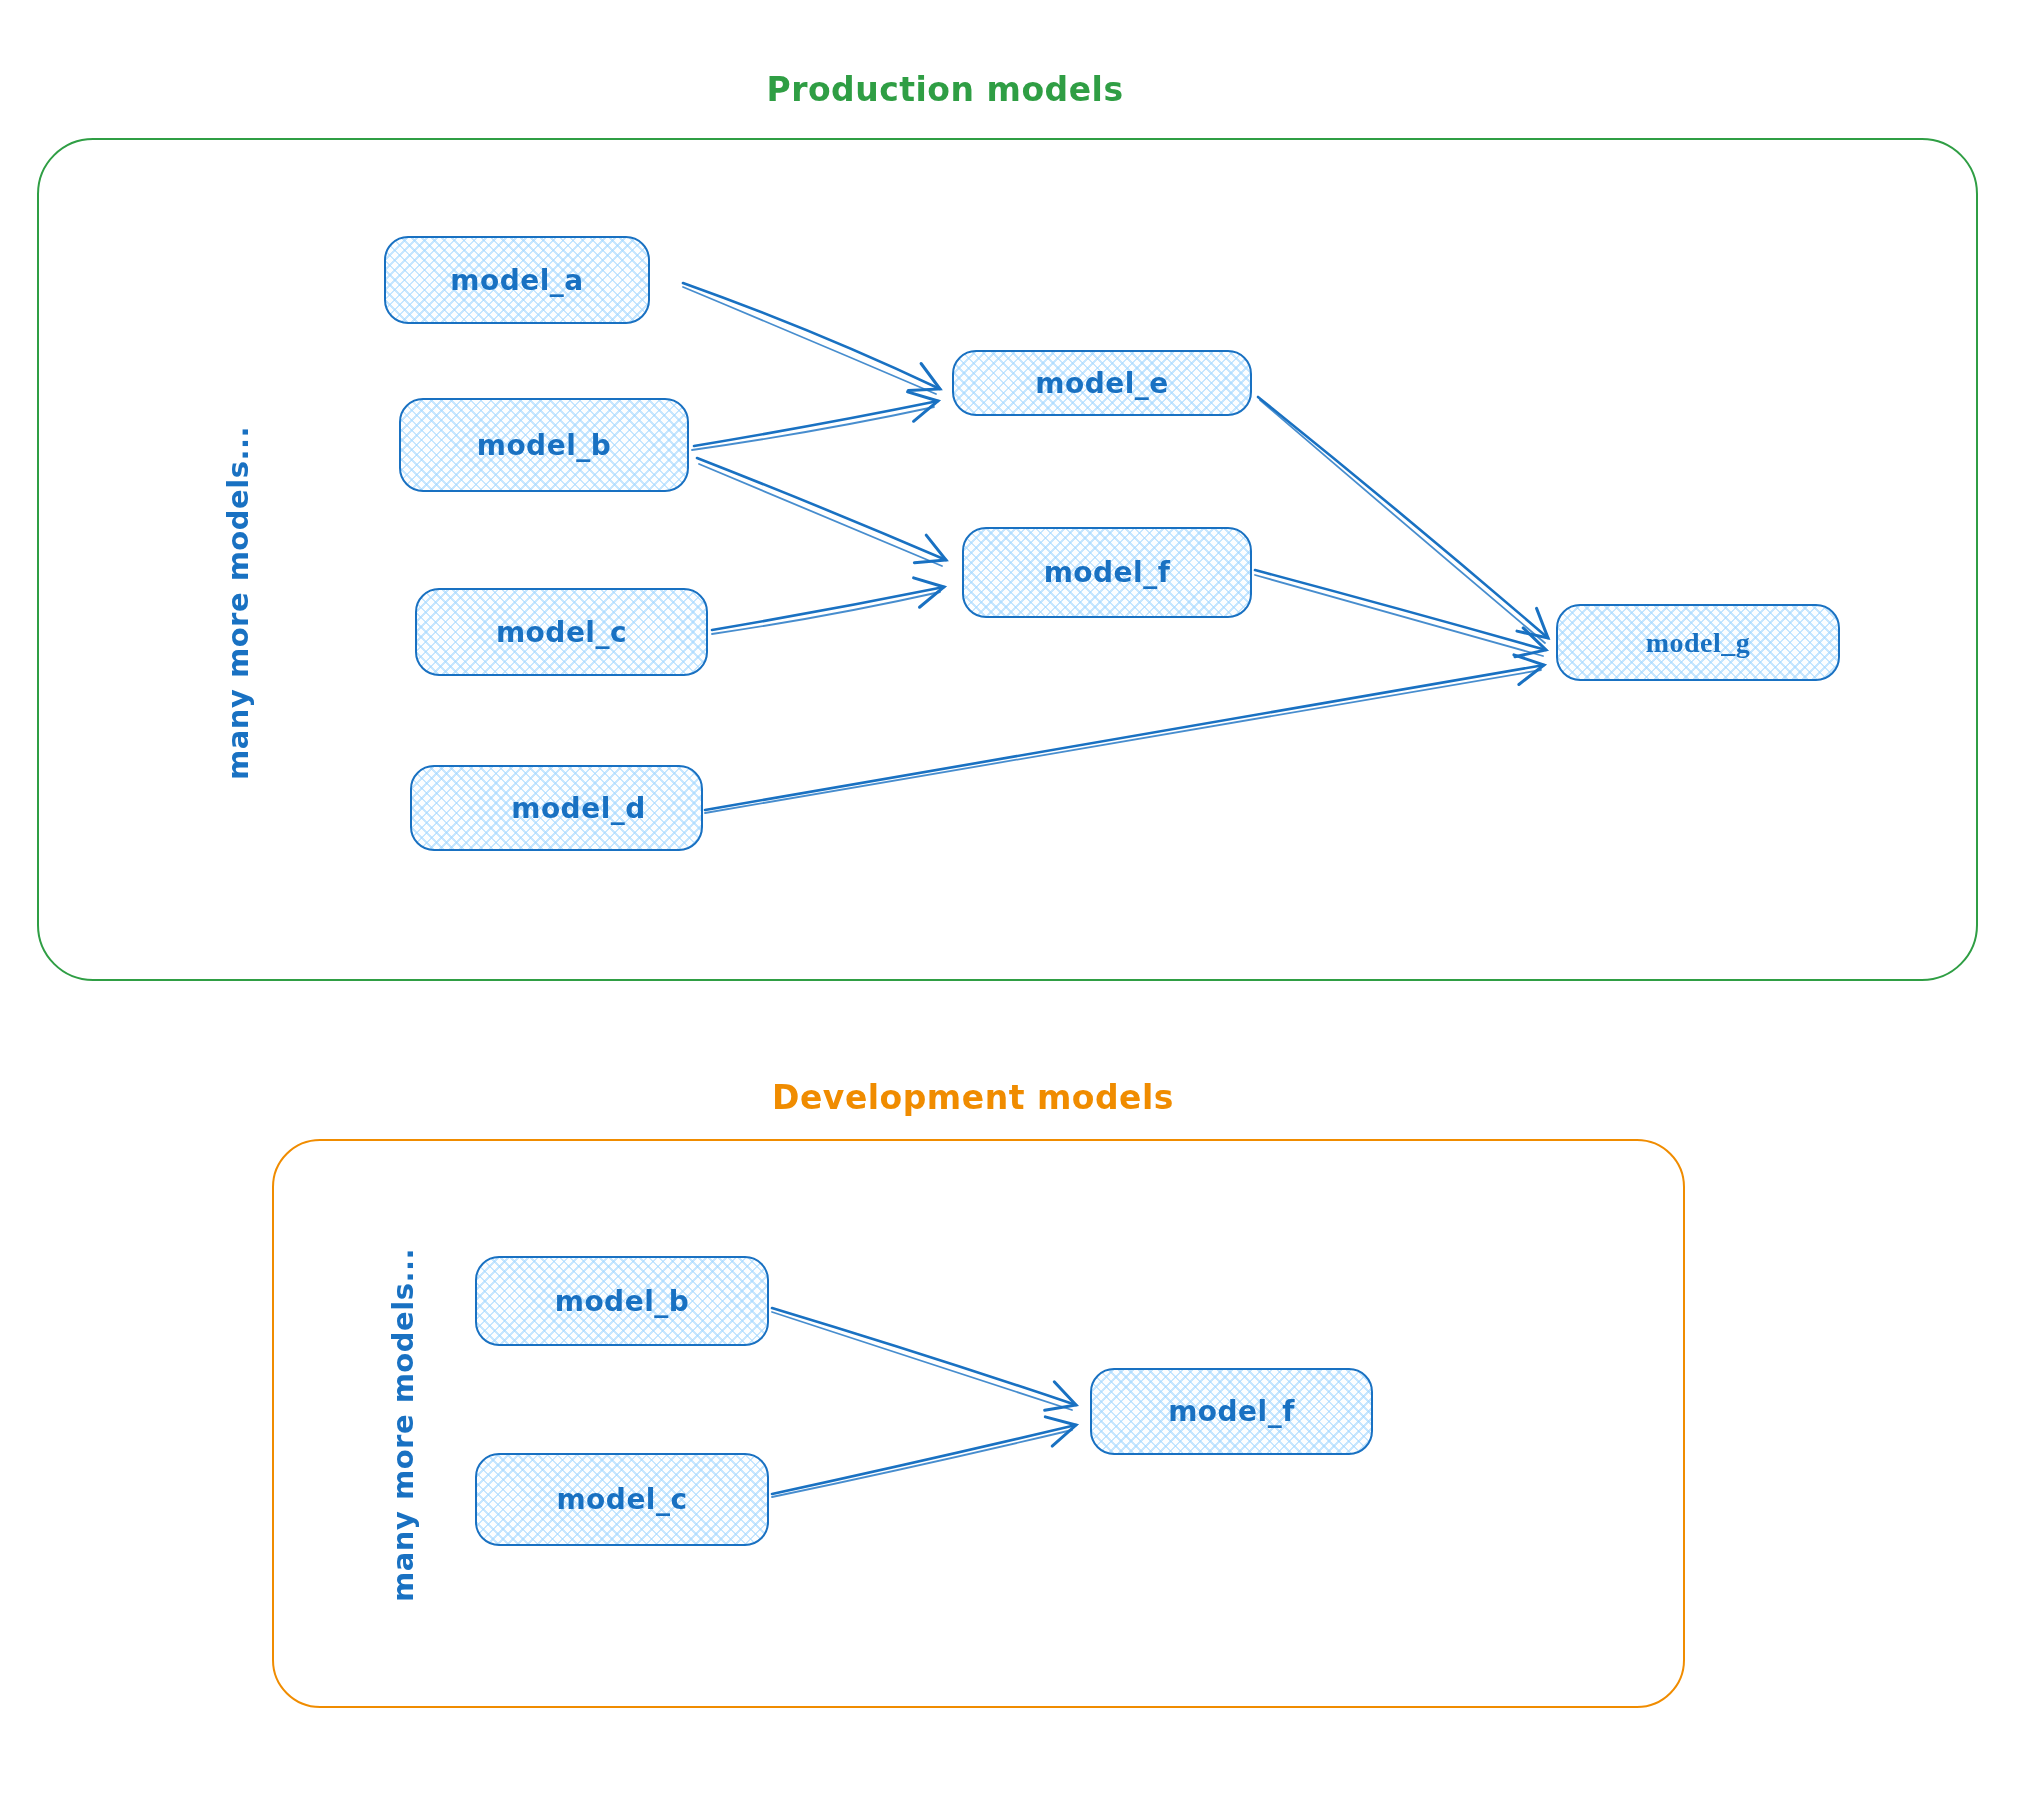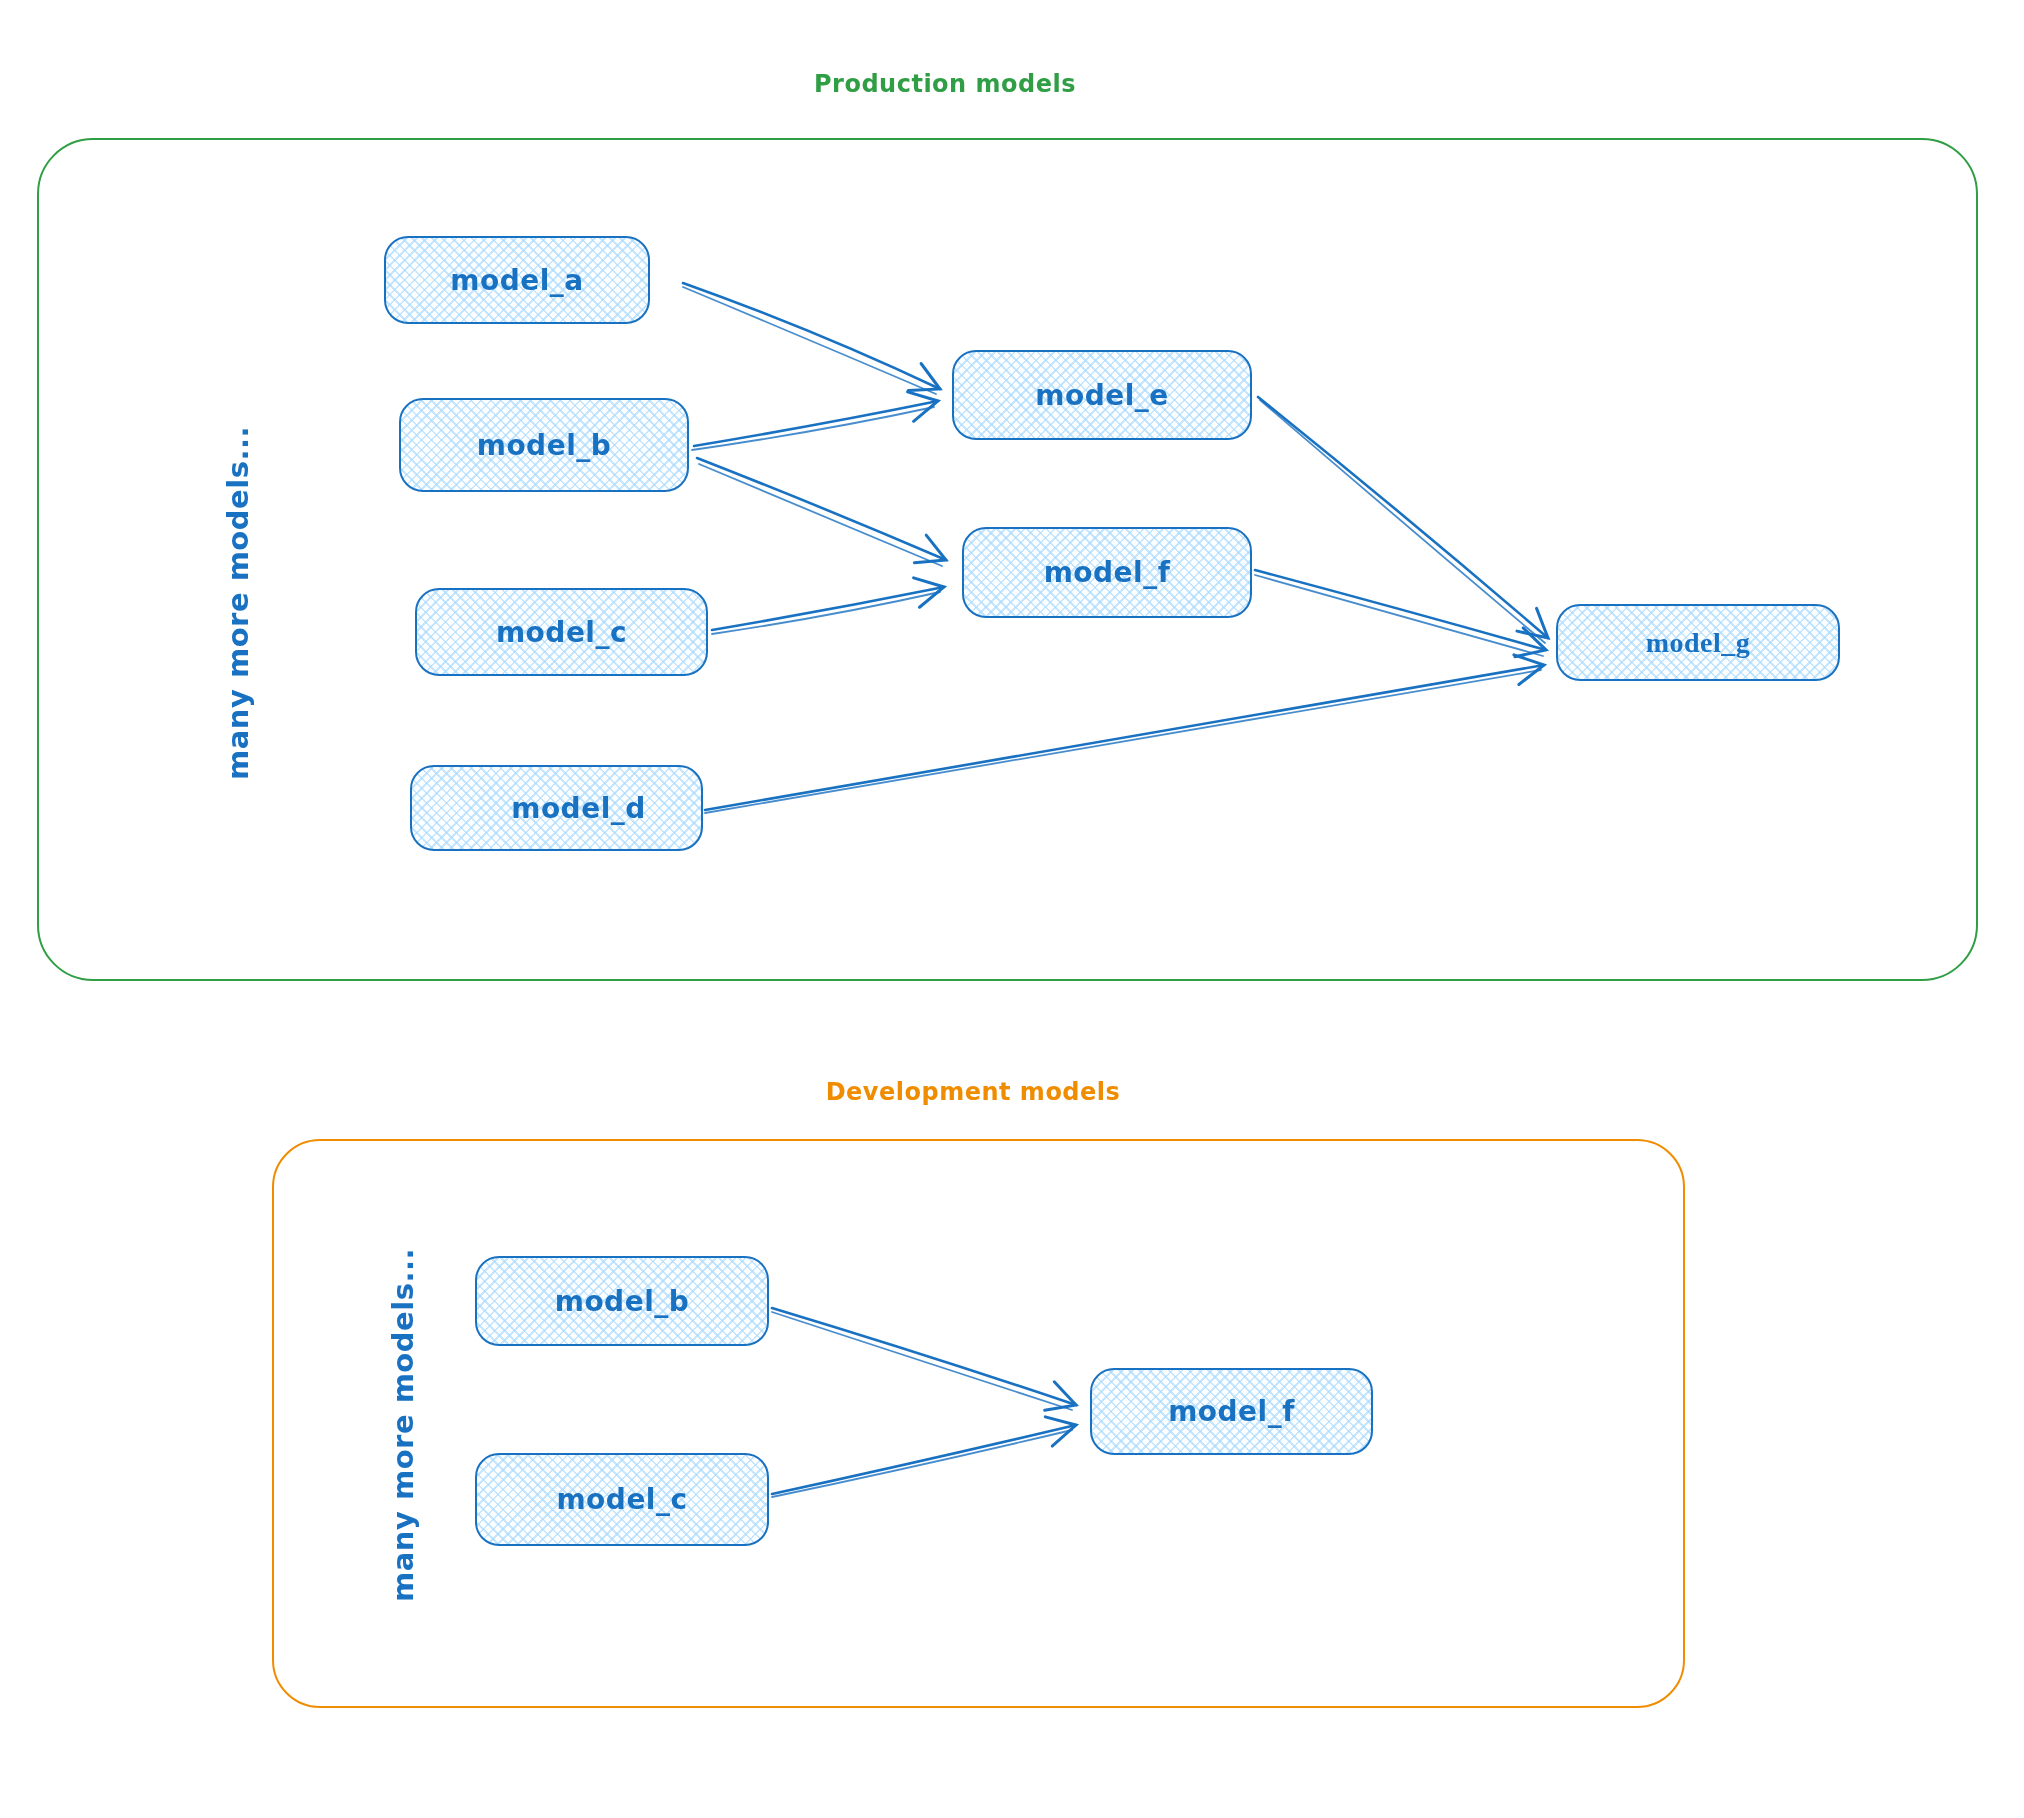"Production models" .section-title { font-size: 24px -> 33px }
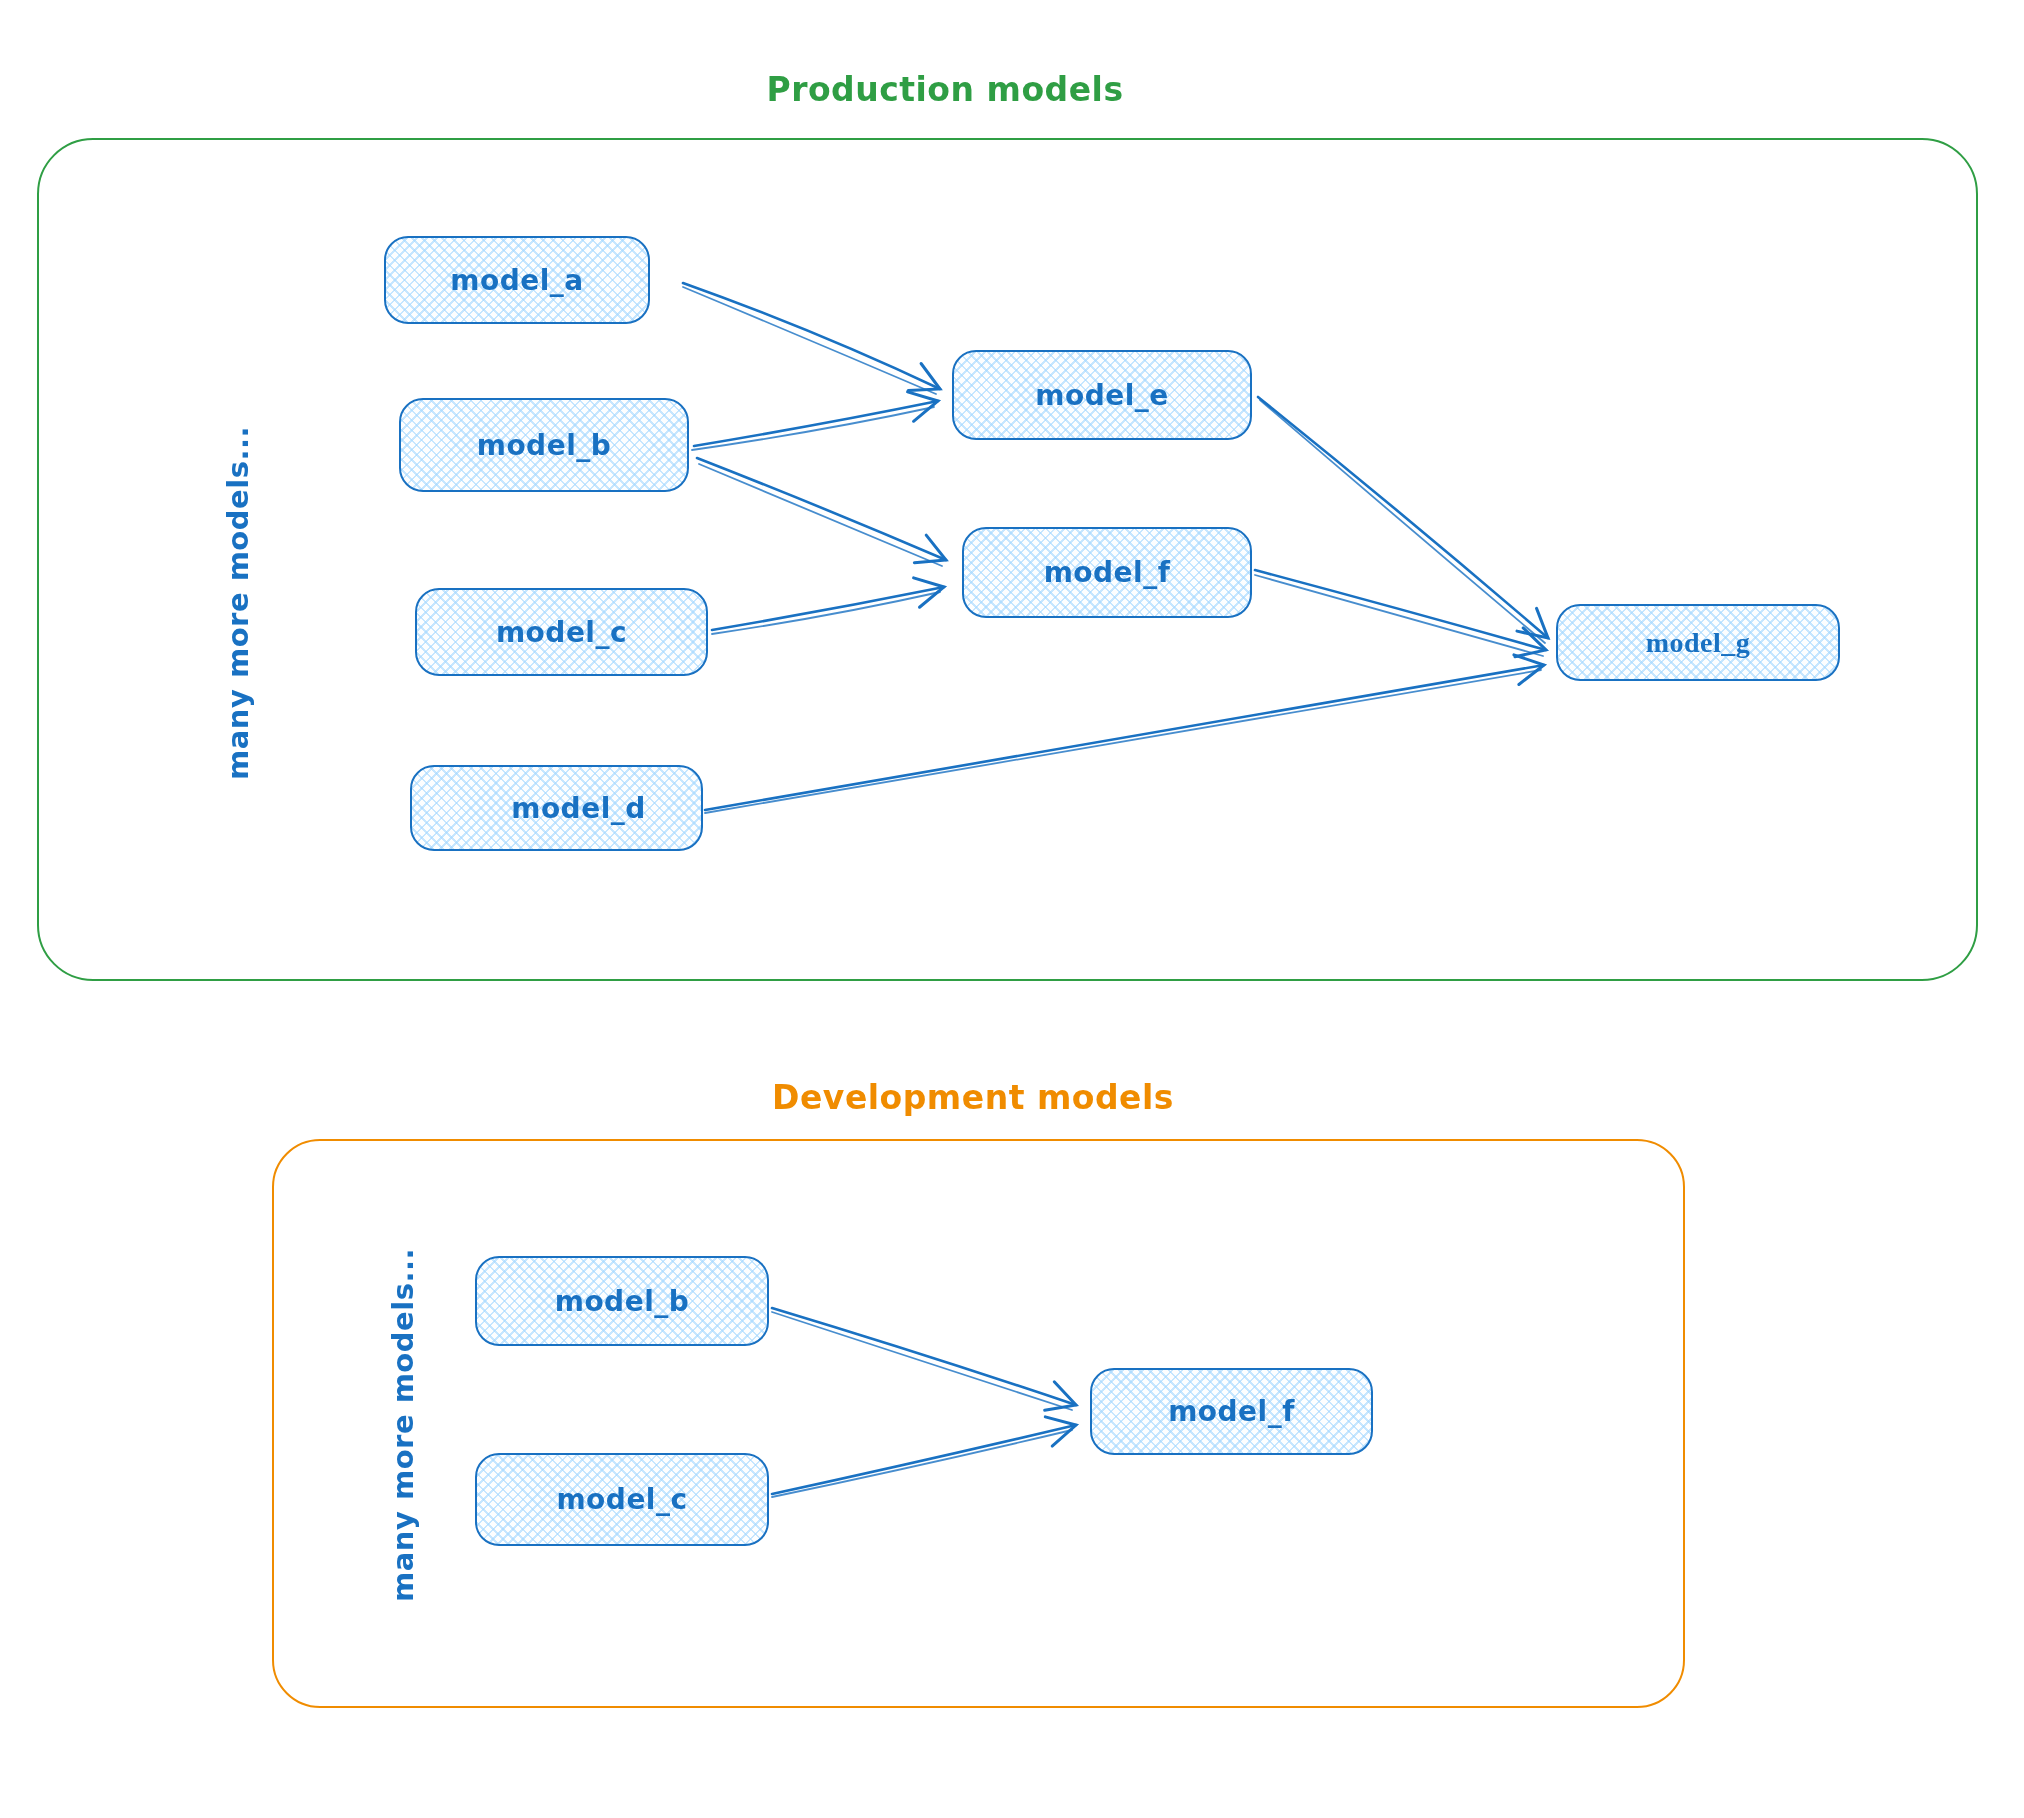"model_e" div.node { height: 90px -> 66px }
